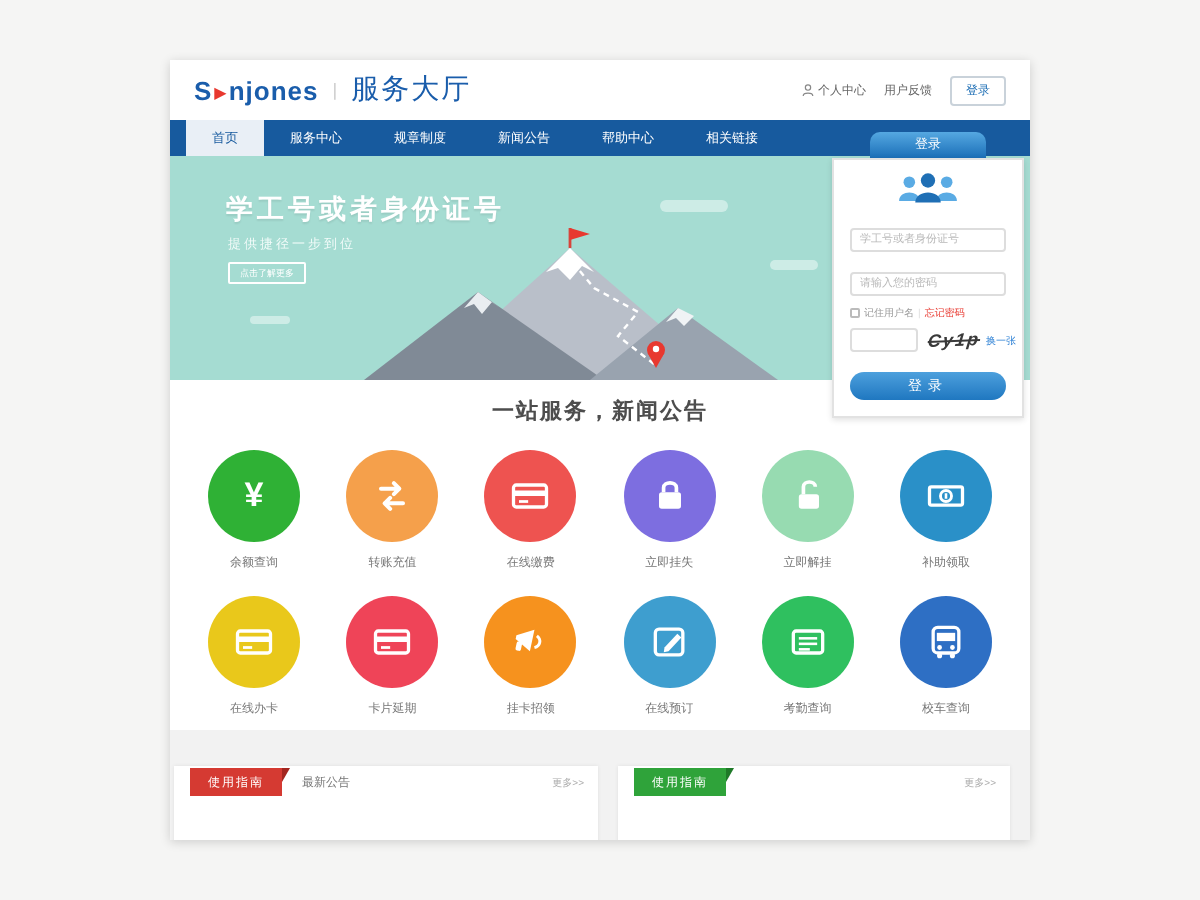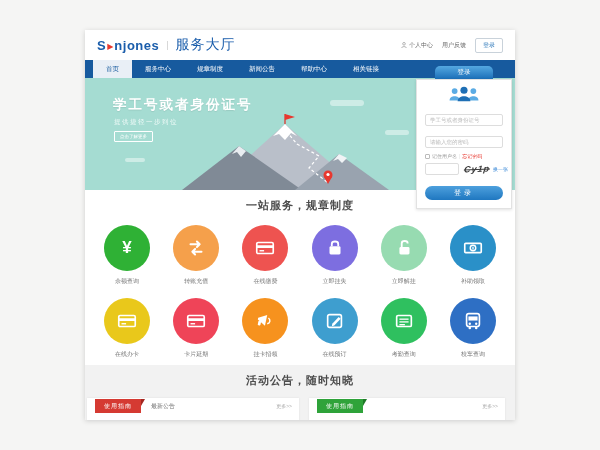"一站服务，规章制度" div.sec-title { text: 规章制度 -> 新闻公告 }
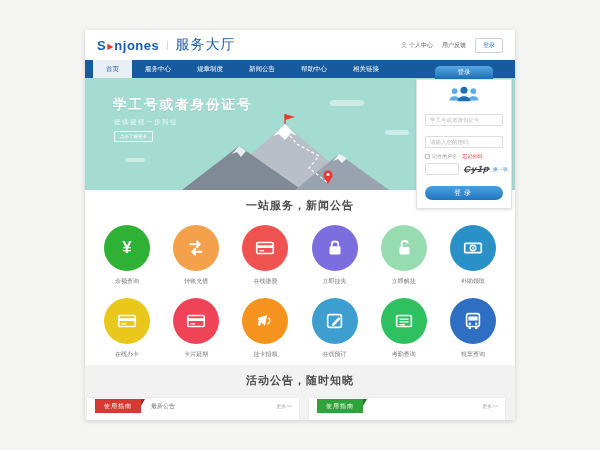"活动公告，随时知晓" div.sec-title { html: <div>活动公告，随时知晓</div> -> none }
